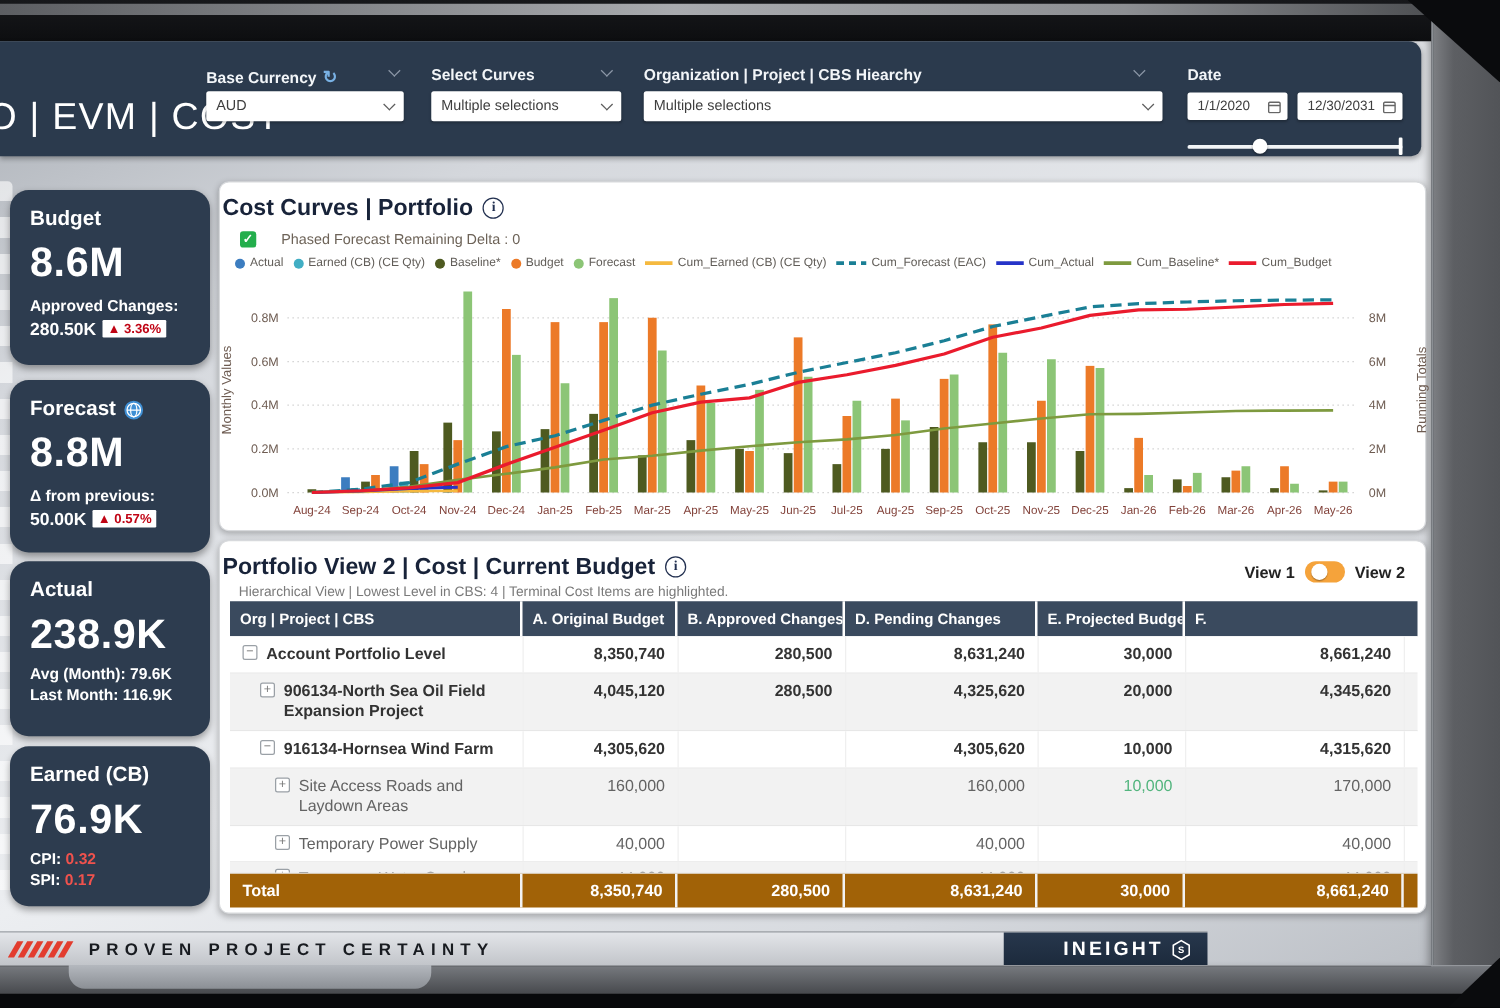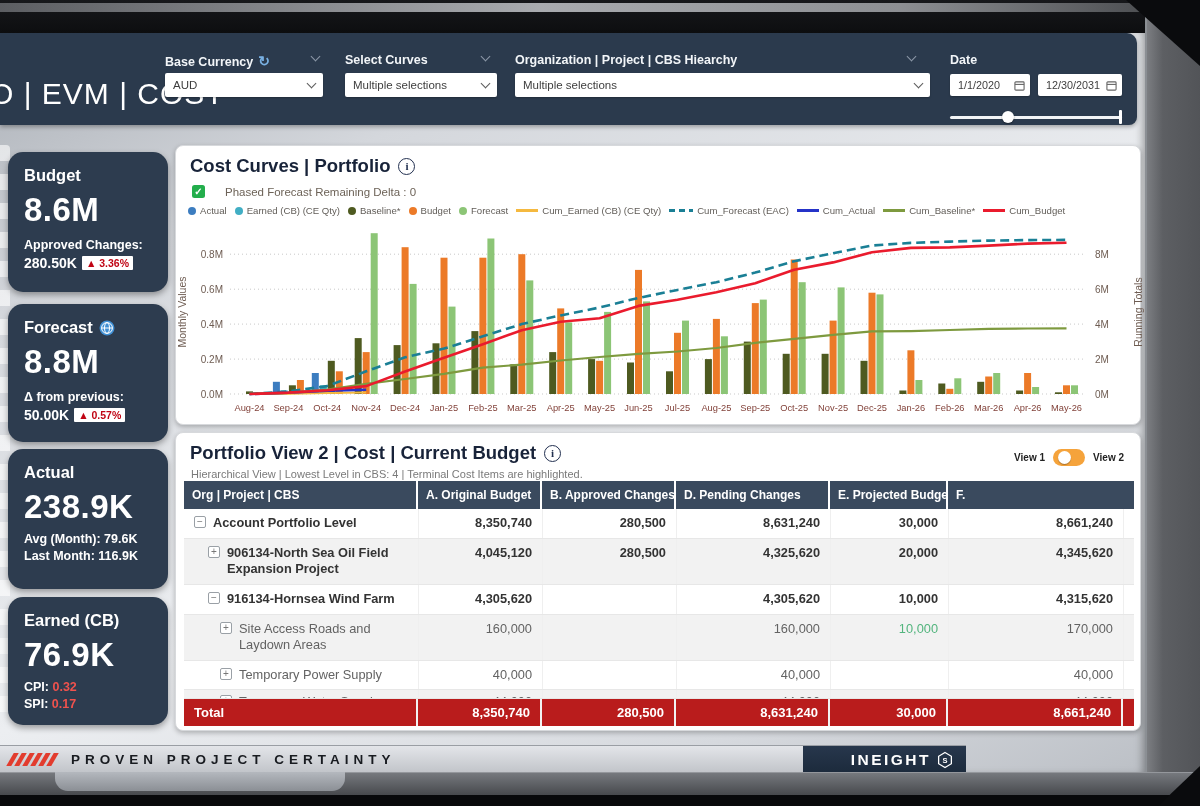"Cost Curves | Portfolio" .p-title { padding: 9px 0 0 14px -> 9px 0 0 2px }
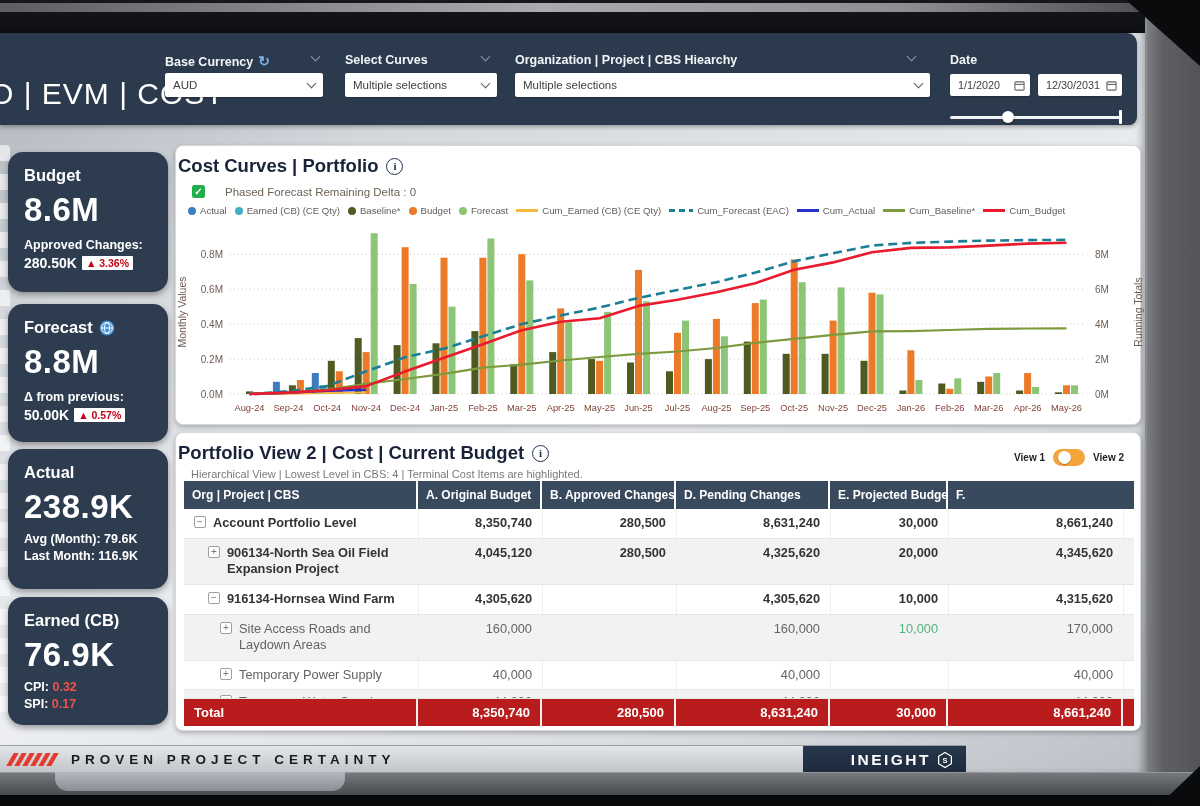"View 1" .view-toggle { font-size: 10px -> 13px }
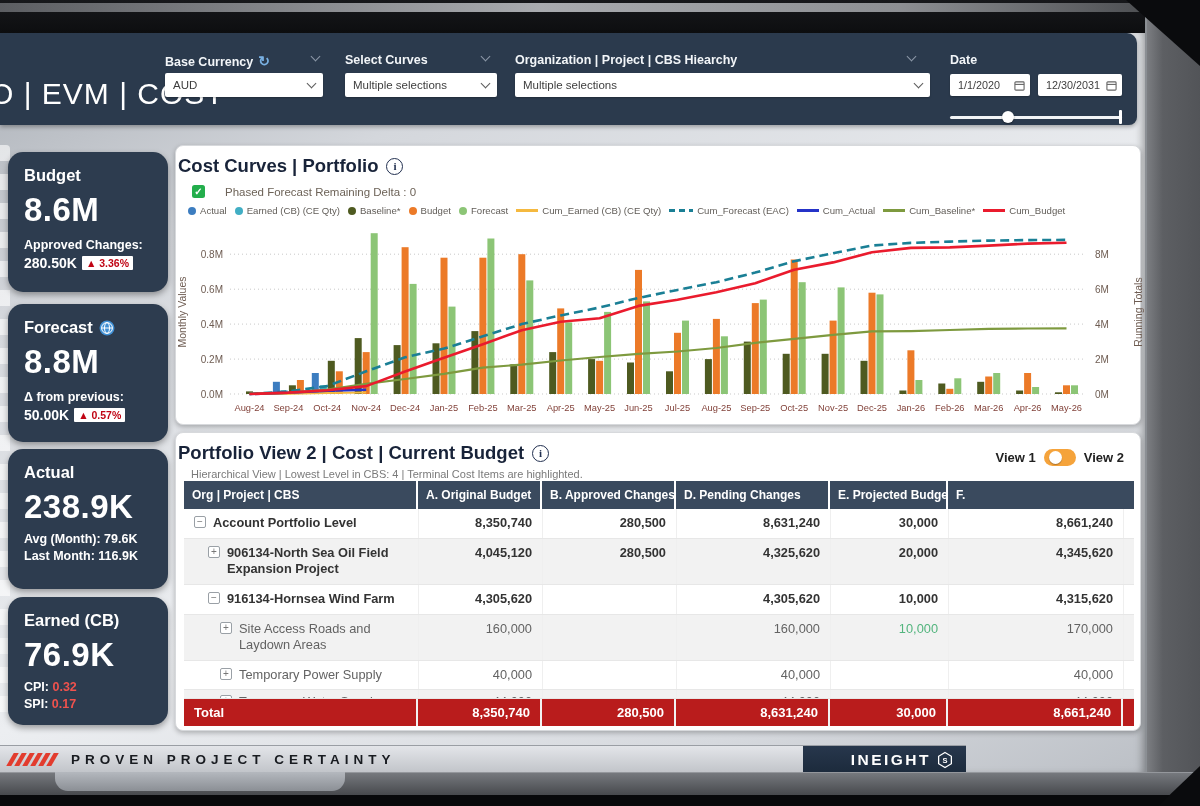"Total" .ttotal { background: #b91c1c -> #a16207 }
